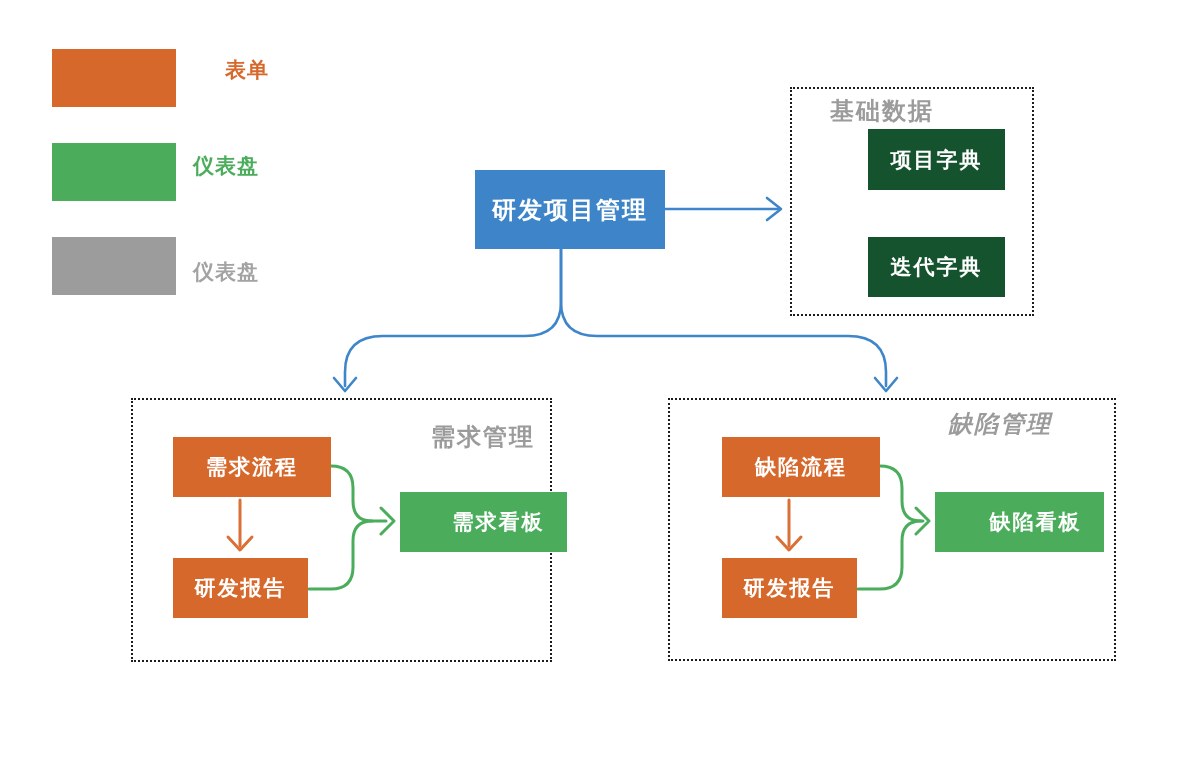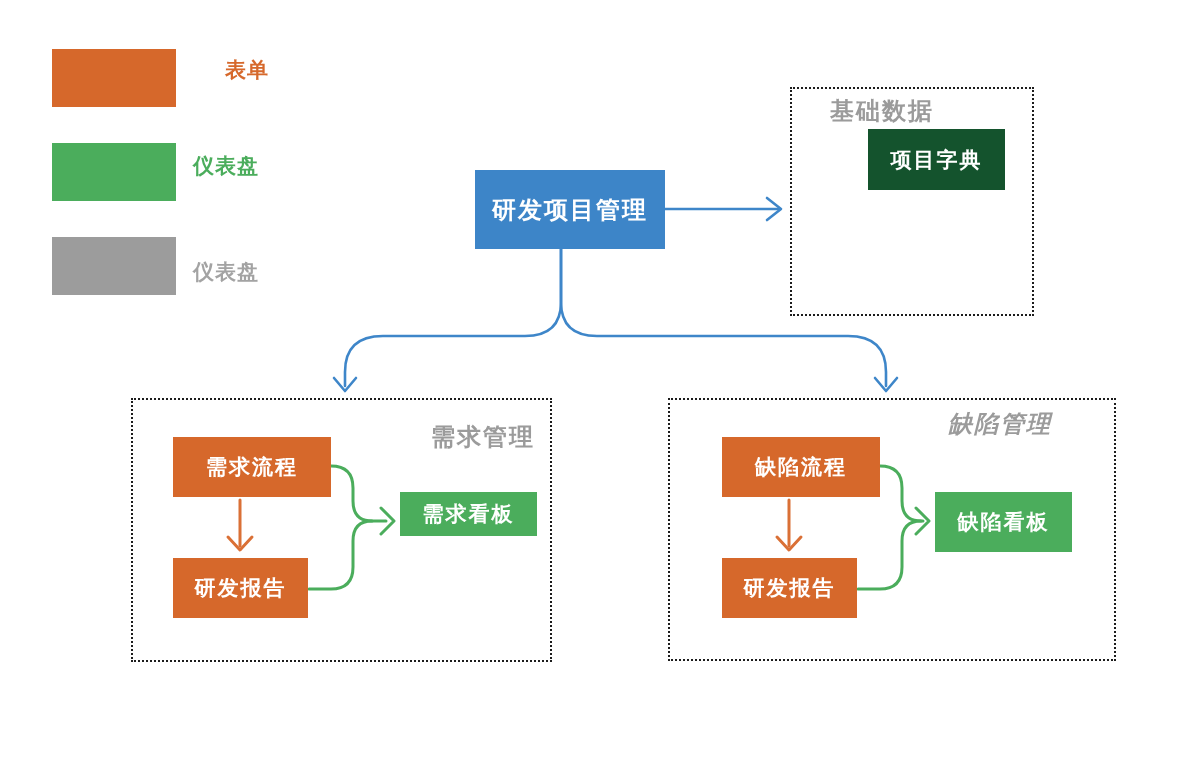"迭代字典" div.node { html: none -> <div>迭代字典</div> }
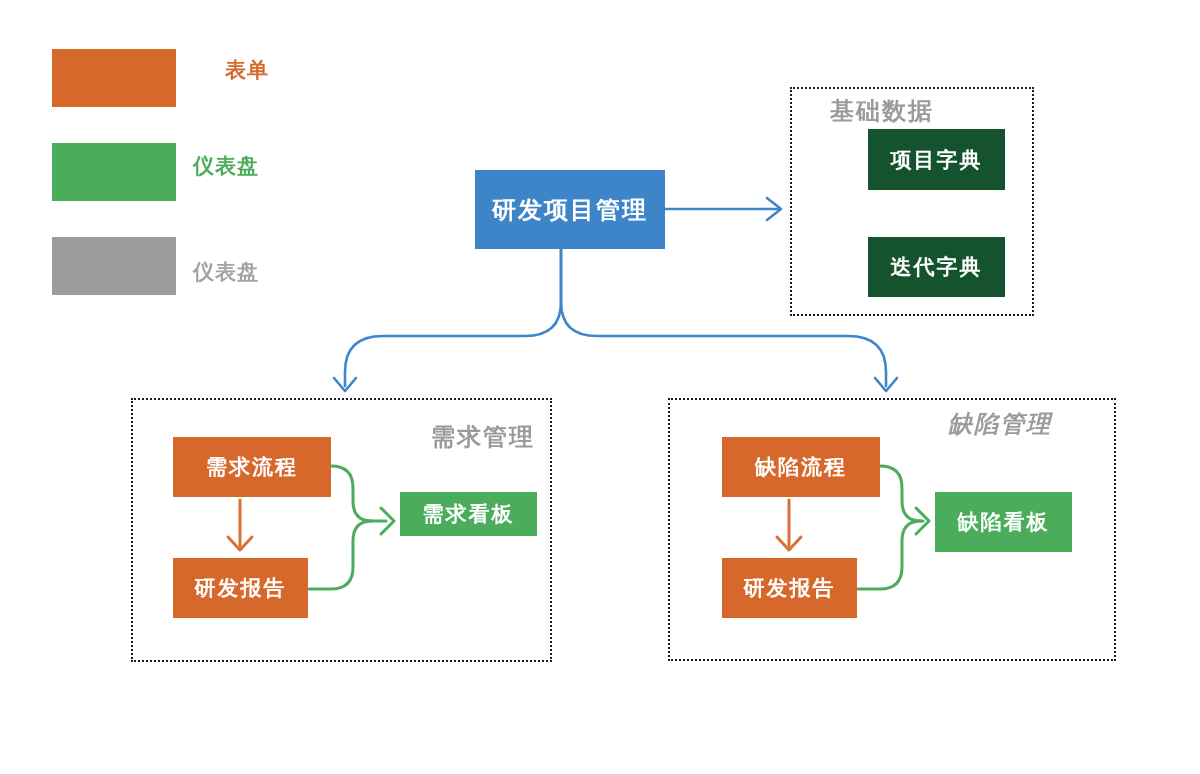"需求看板" div.node { height: 44px -> 60px; padding-left: none -> 30px }
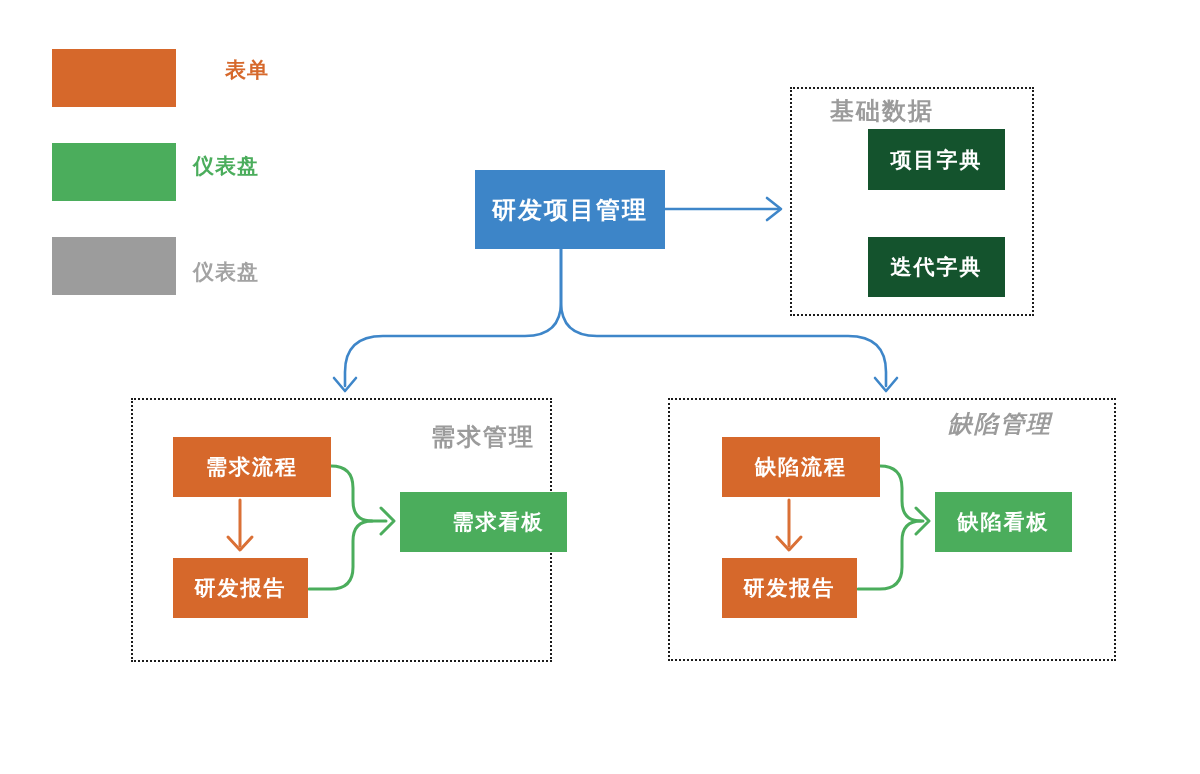"缺陷看板" div.node { padding-left: none -> 32px }
